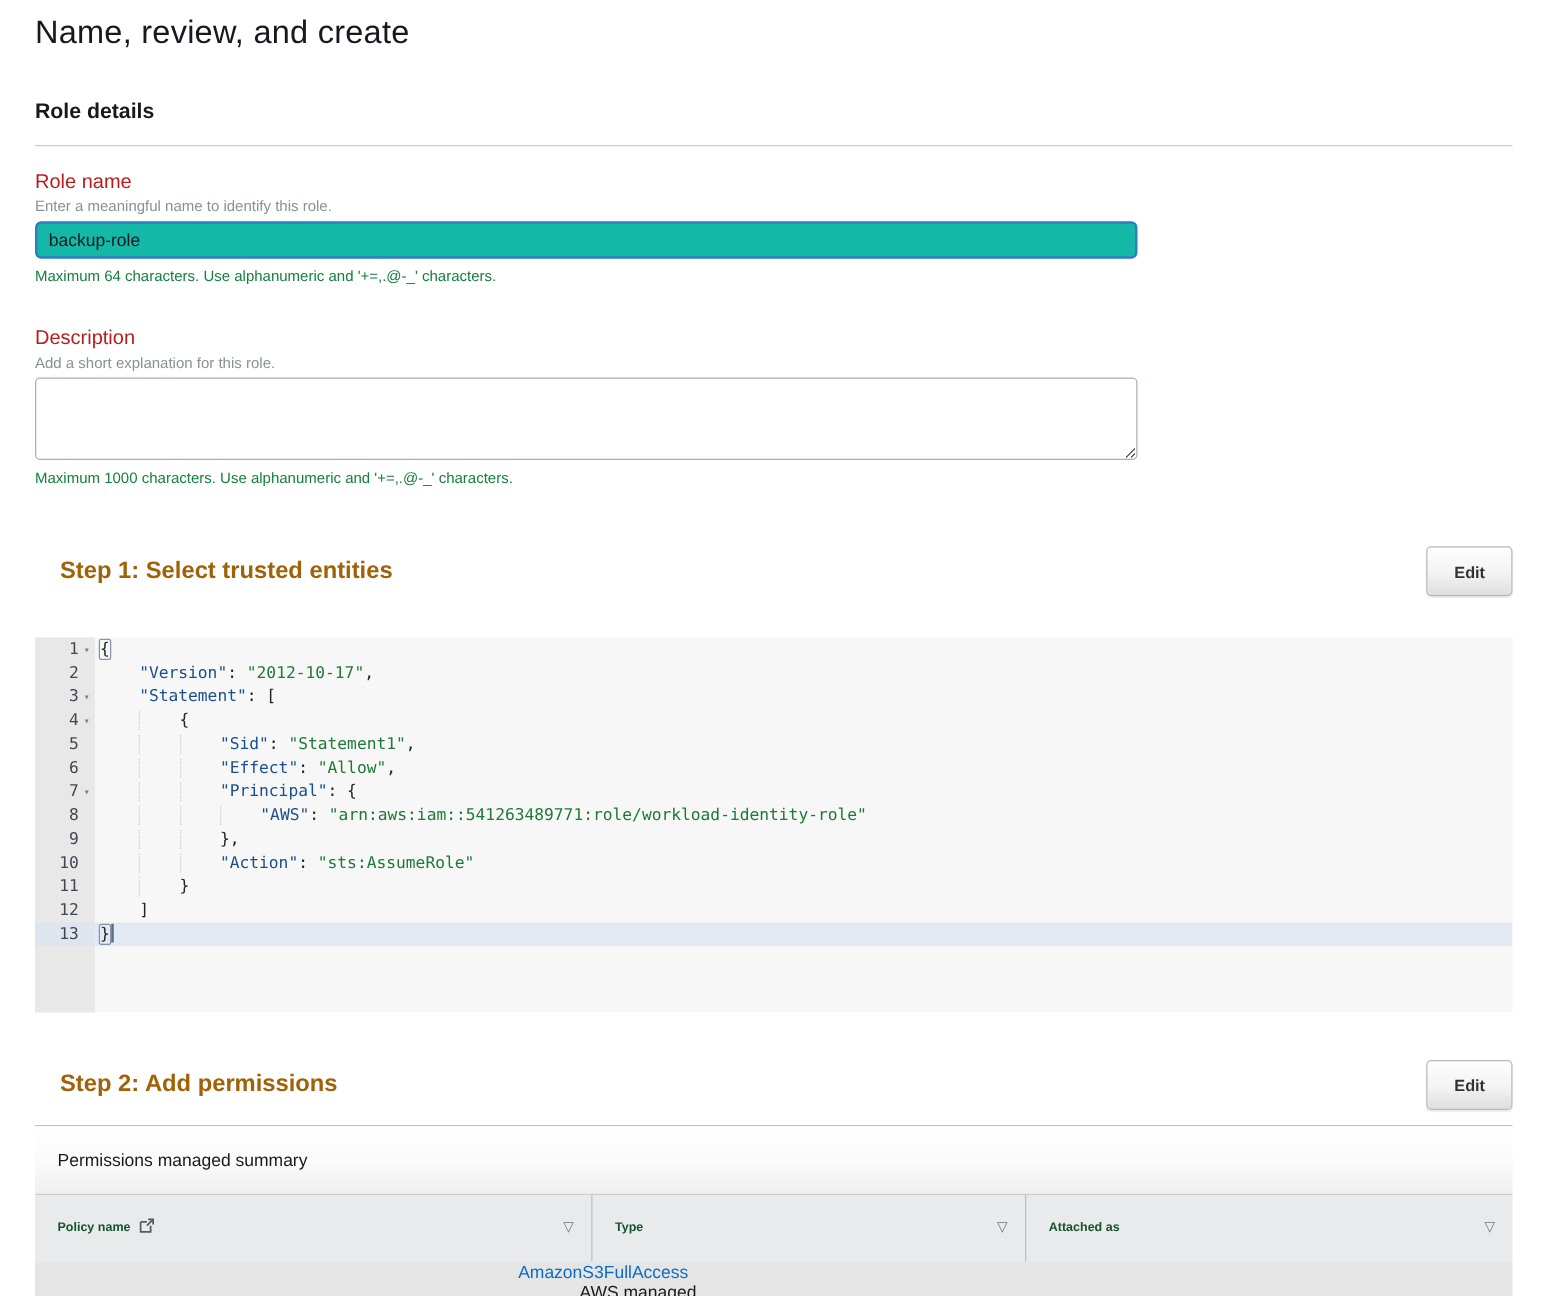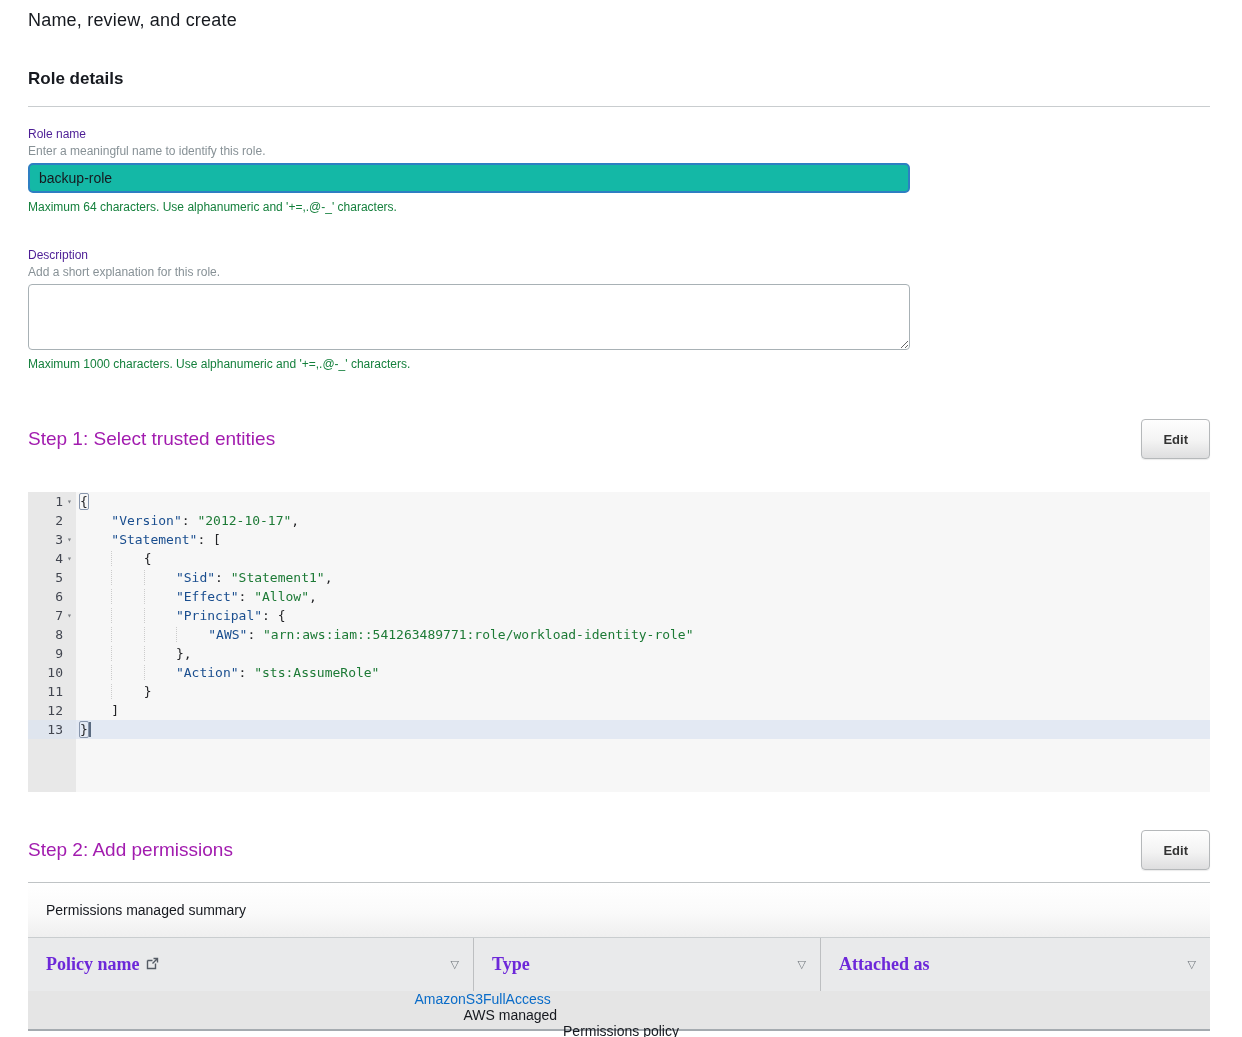"Name, review, and create" .page-title { font-size: 18px -> 26px }
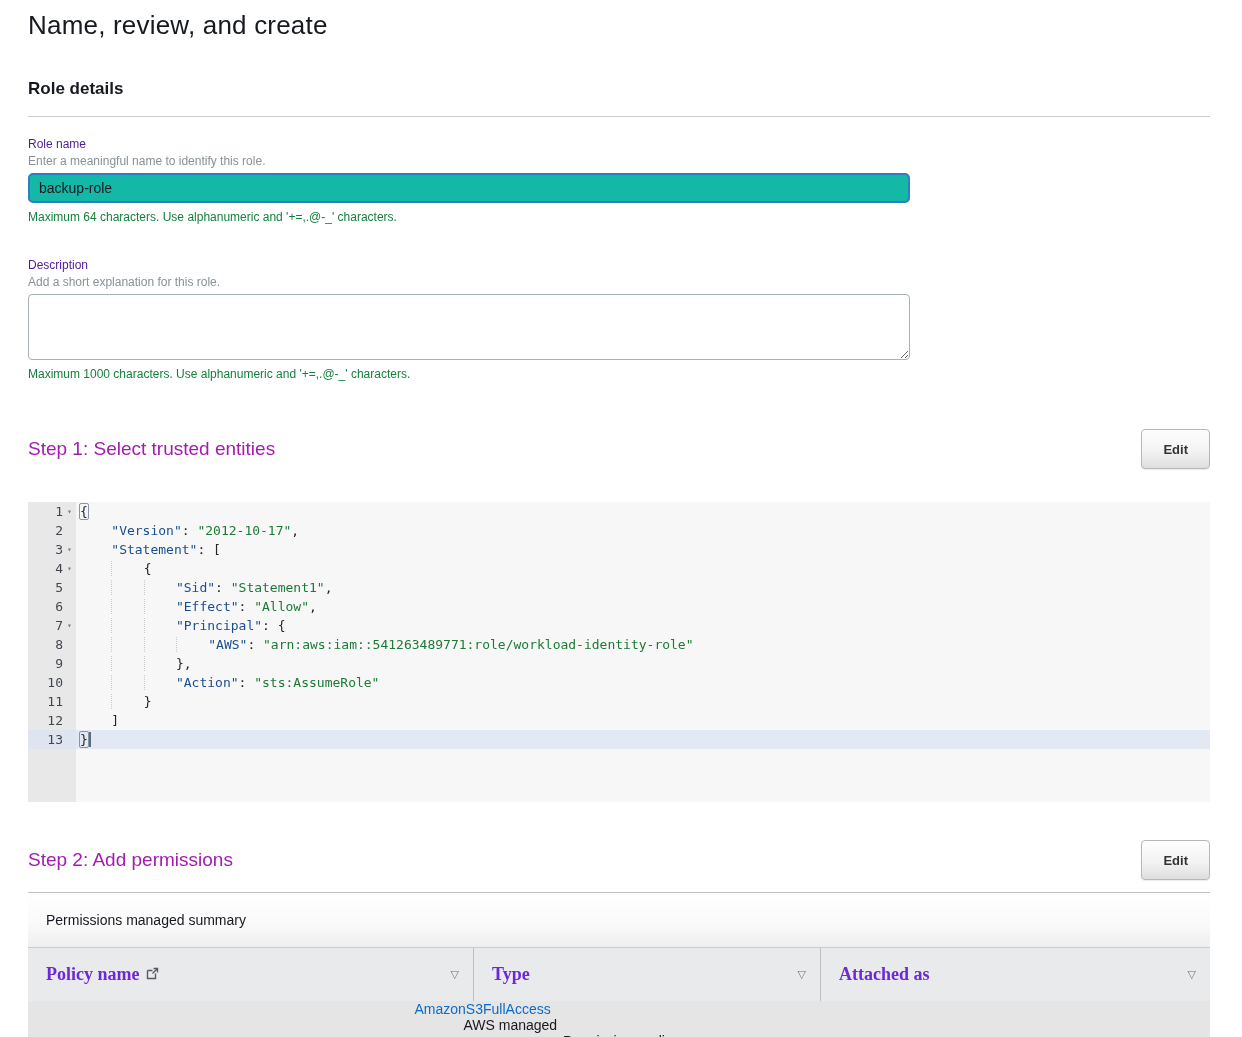"Role name" .field-label { color: #4c1d95 -> #b91c1c; font-size: 12px -> 16px }
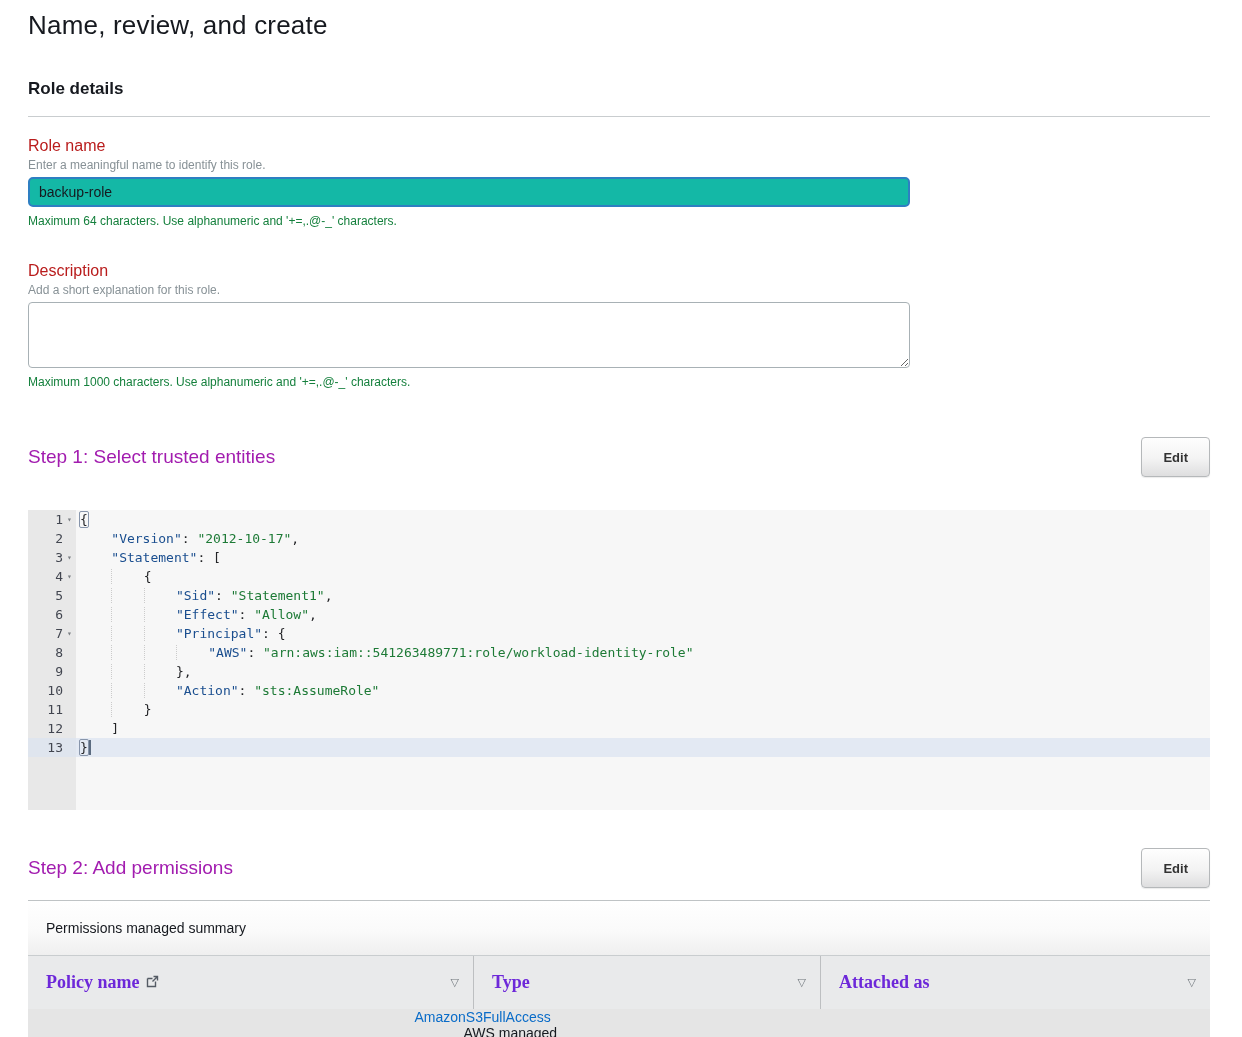"Step 1: Select trusted entities" .step-heading { color: #a21caf -> #a16207; font-weight: 400 -> 700; margin-left: none -> 20px }
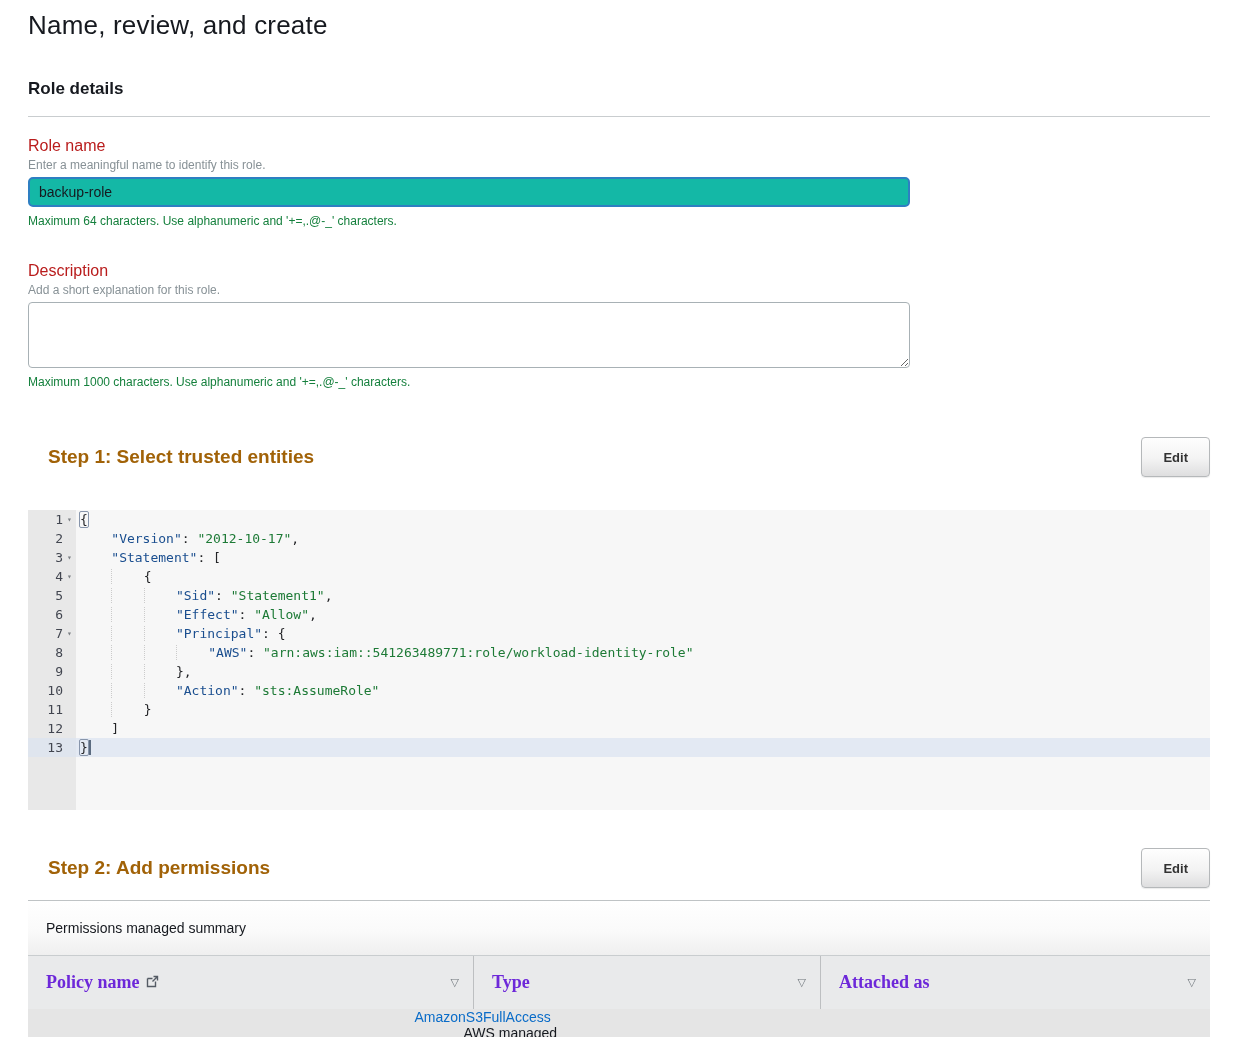"Policy name" .th-label { color: #6d28d9 -> #14532d; font-family: Liberation Serif, serif -> none; font-size: 18px -> 10px }
